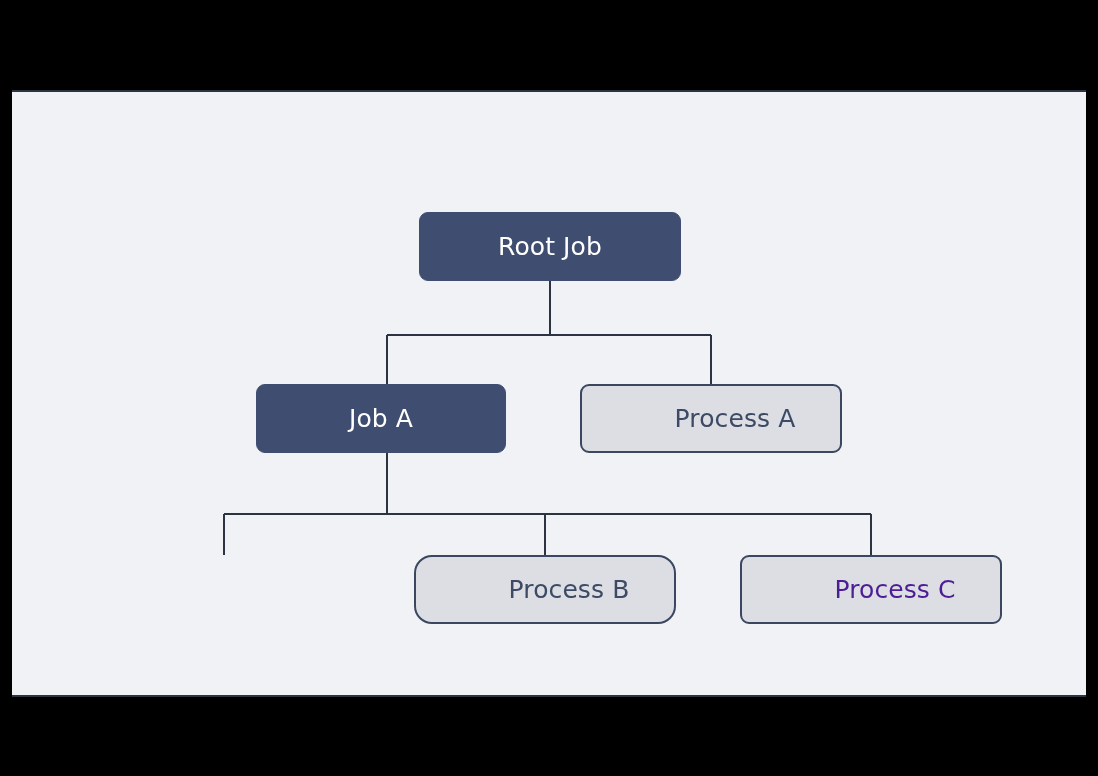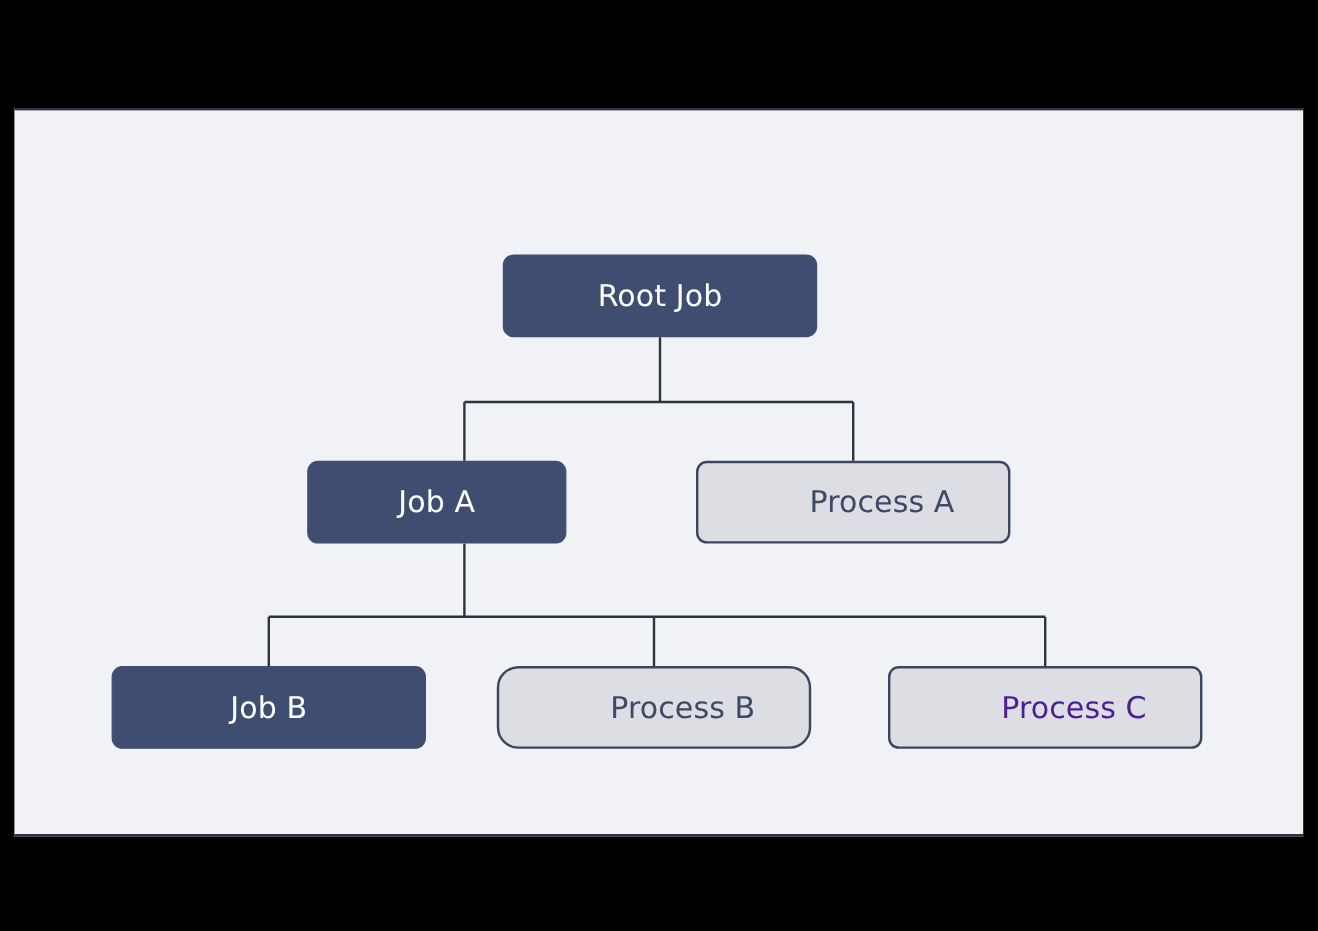"Job A" div.node { width: 216px -> 250px }
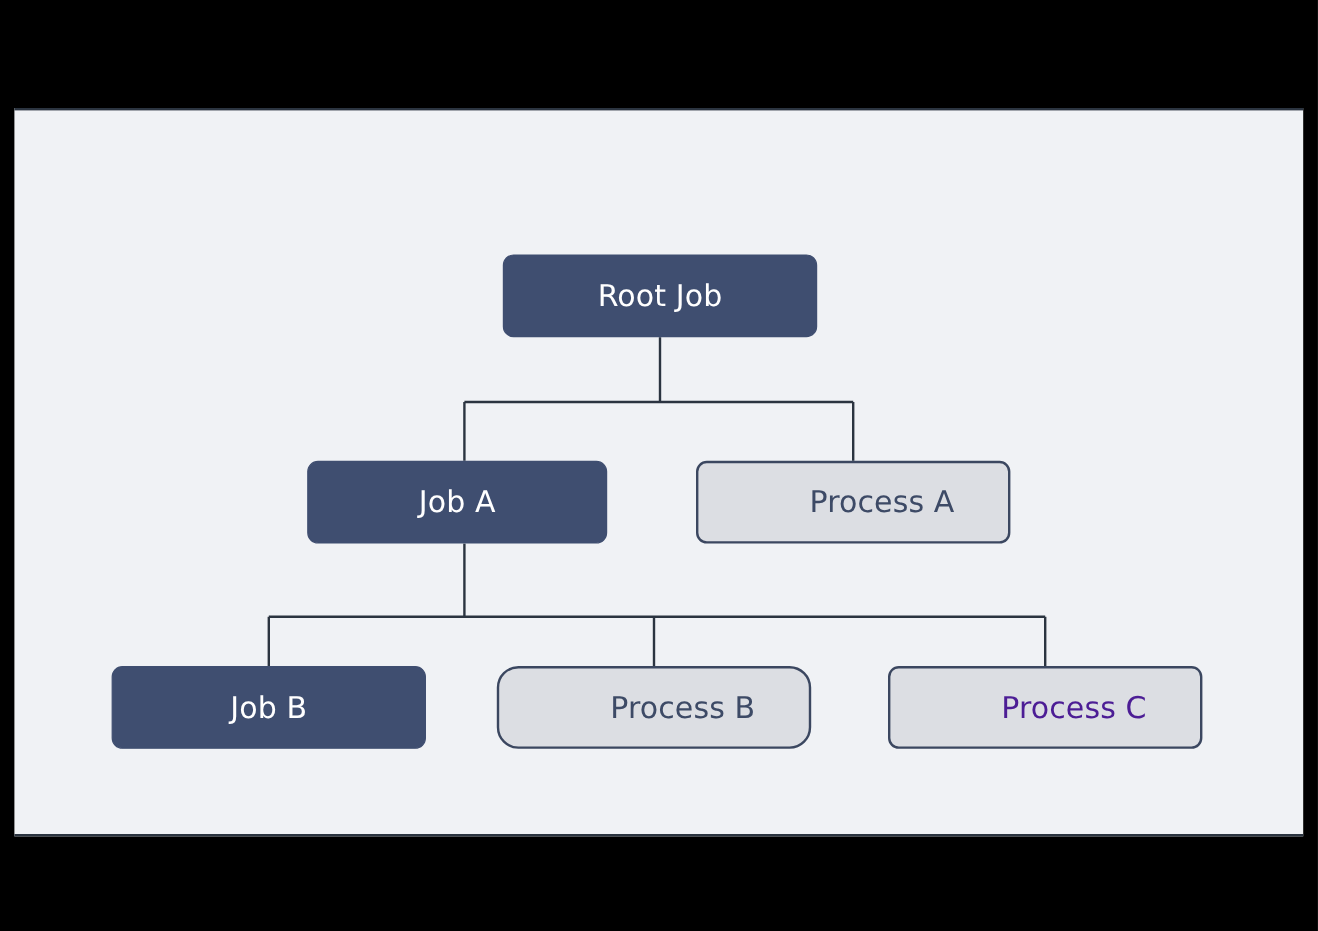"Job B" div.node { html: <div> <span>Job B</span> </div> -> none }
